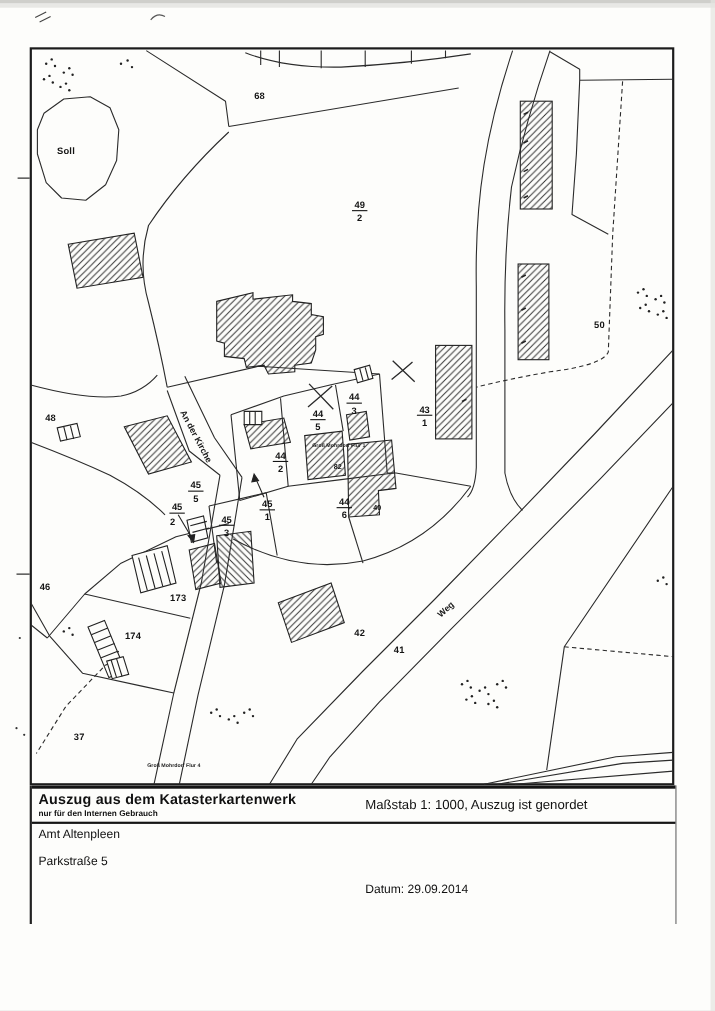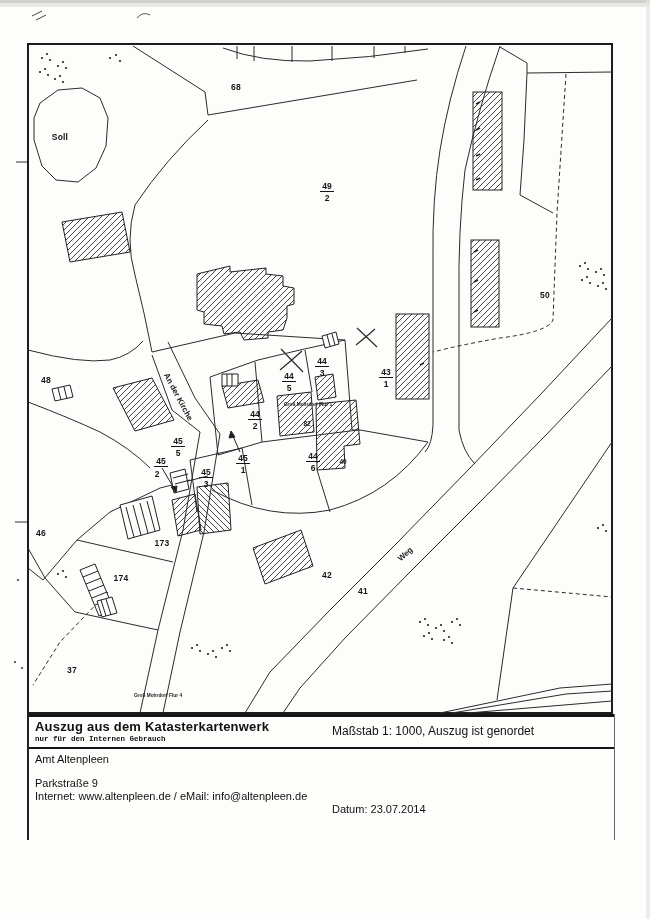"nur für den Internen Gebrauch" .f-sub { font-family: Liberation Mono, monospace -> none }
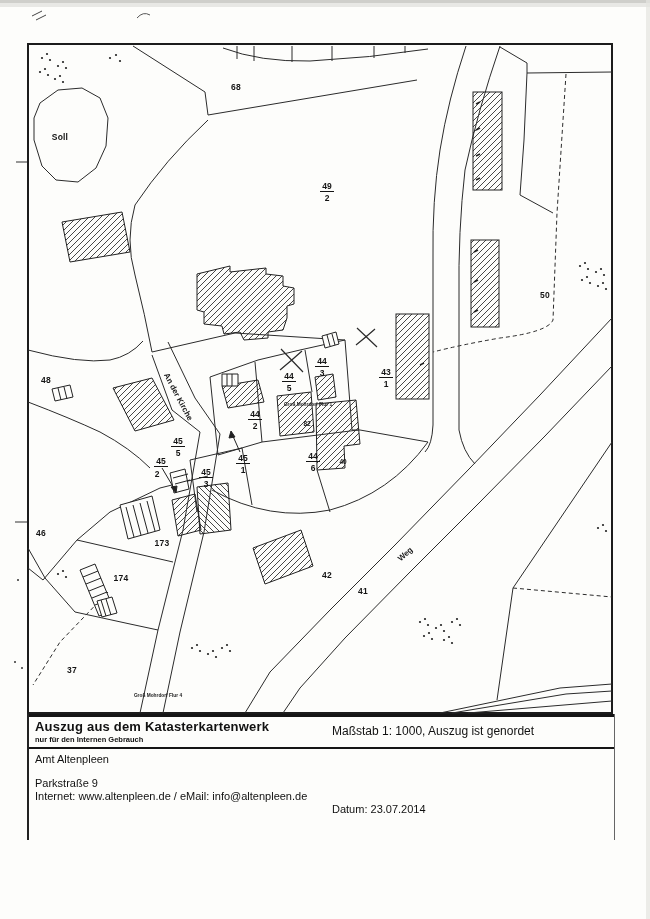"Parkstraße 9" div { text: 9 -> 5 }
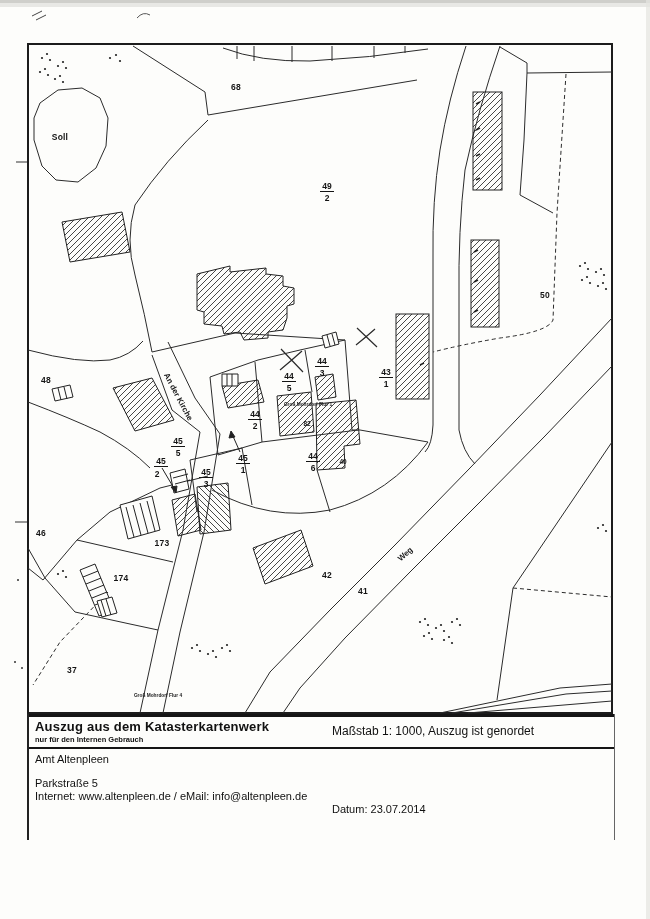"Internet: www.altenpleen.de / eMail:" div { html: <div>Internet: www.altenpleen.de / eMail: info@altenpleen.de</div> -> none }
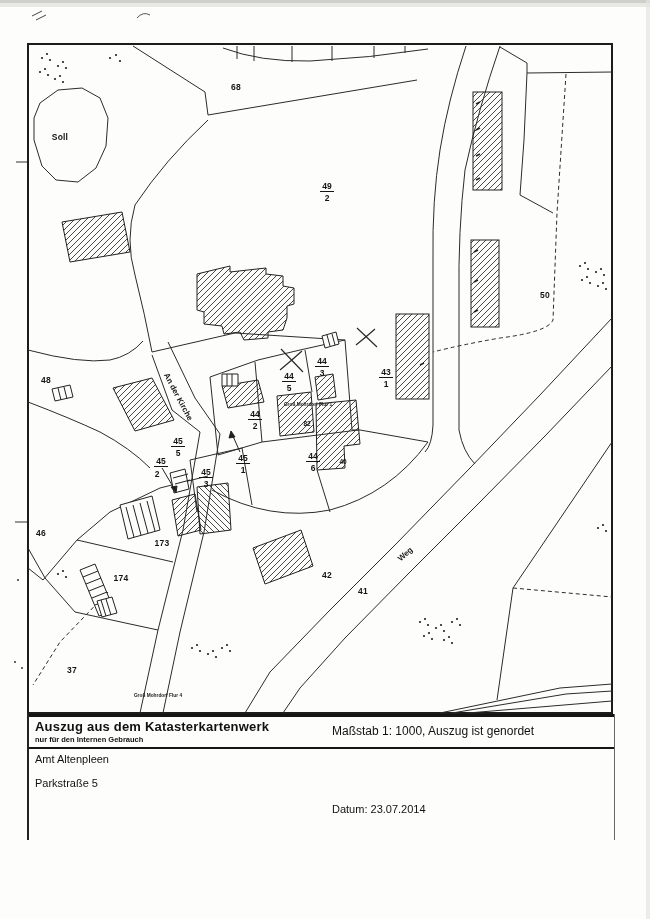"Datum: 23.07.2014" div.f-date { text: 23.07.2014 -> 29.09.2014 }
